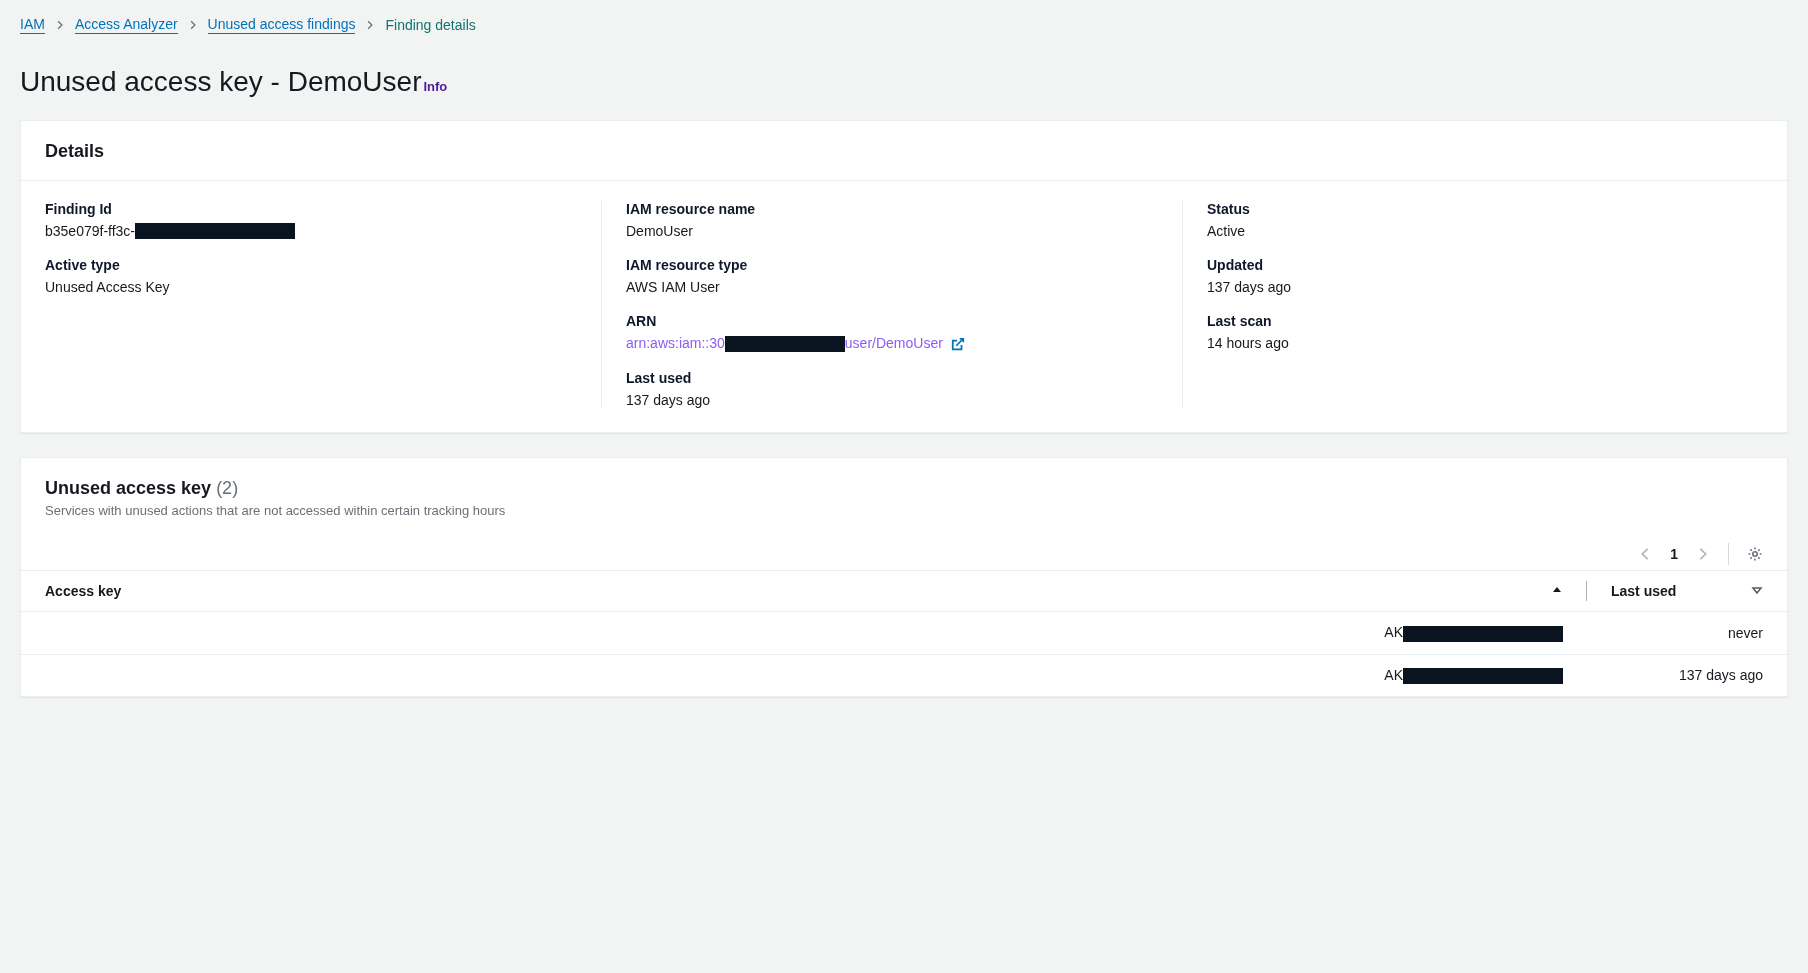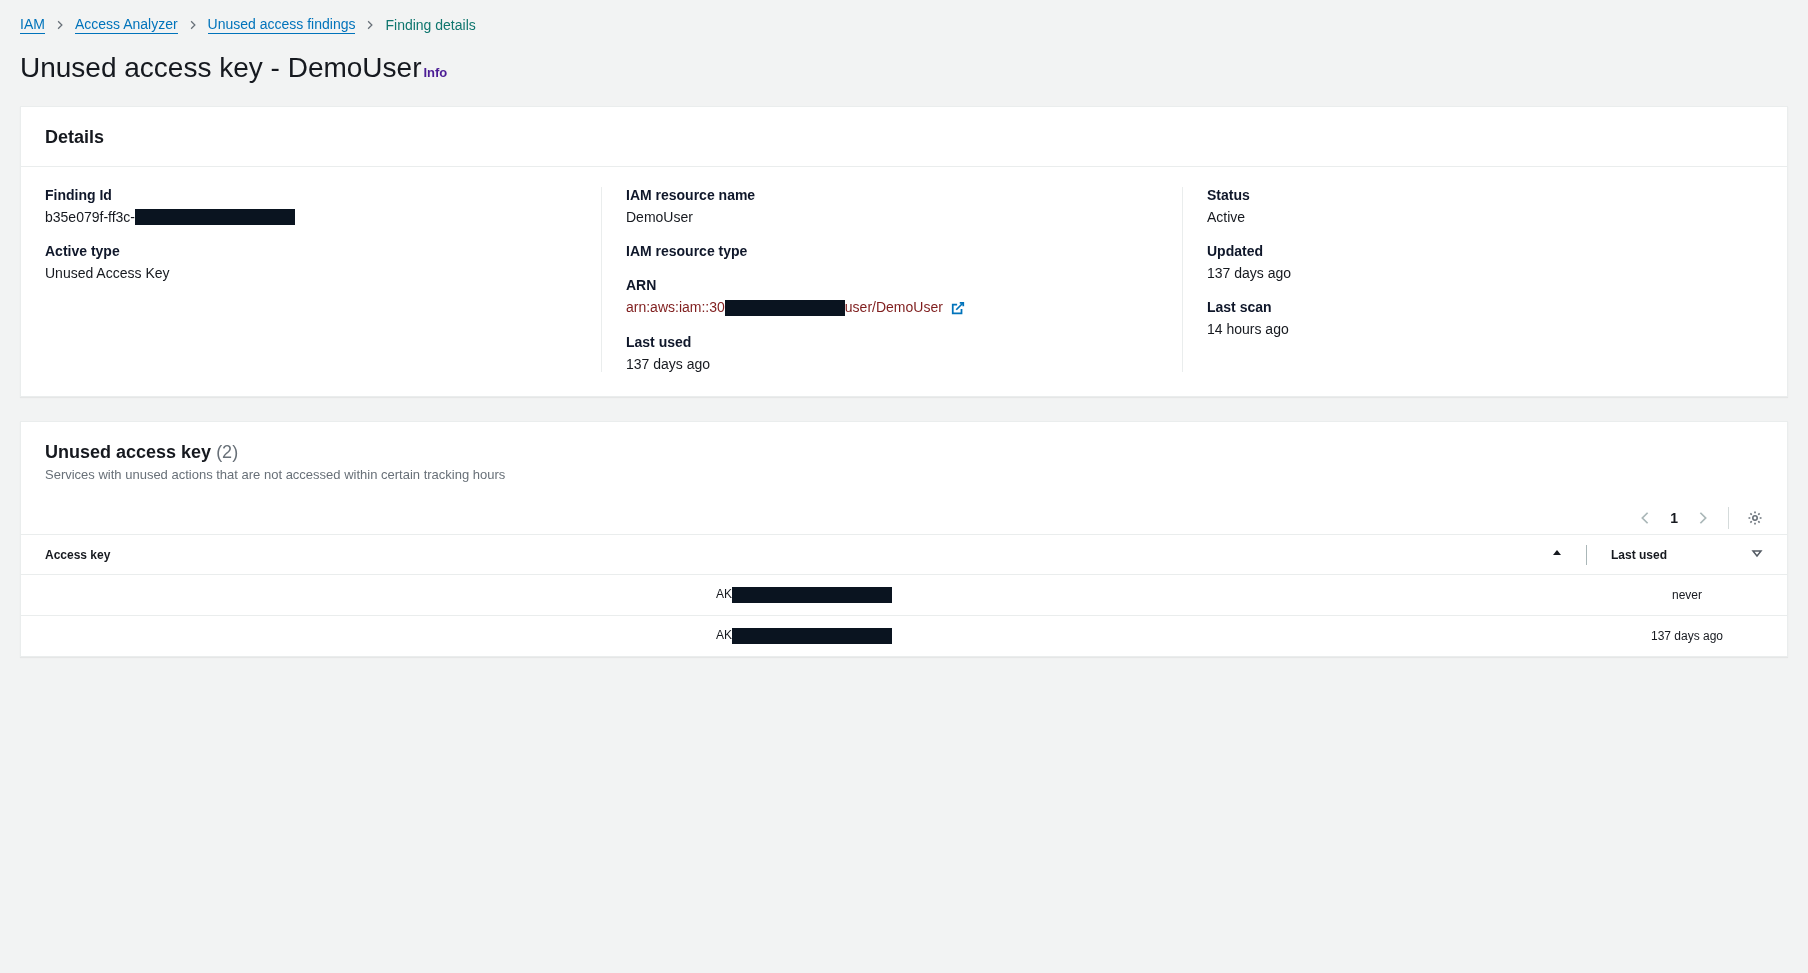"IAM" .breadcrumb { margin-bottom: 18px -> 32px }
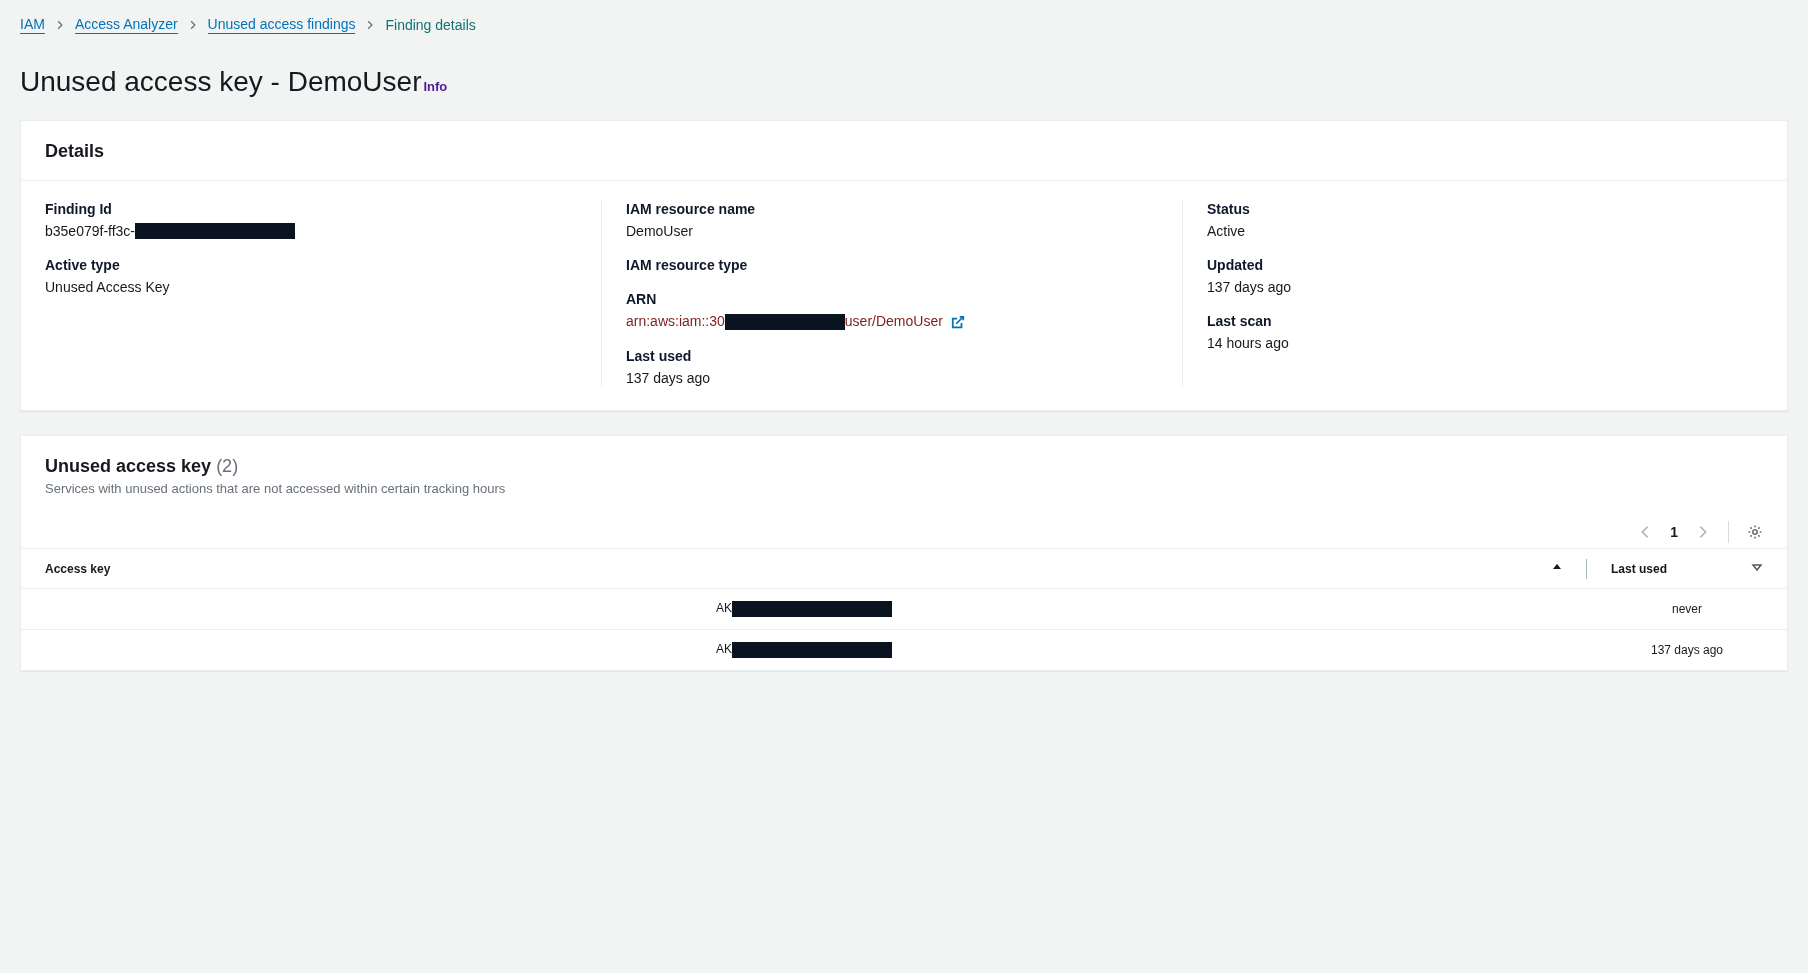"AWS IAM User" div.field-value { html: none -> <div>AWS IAM User</div> }
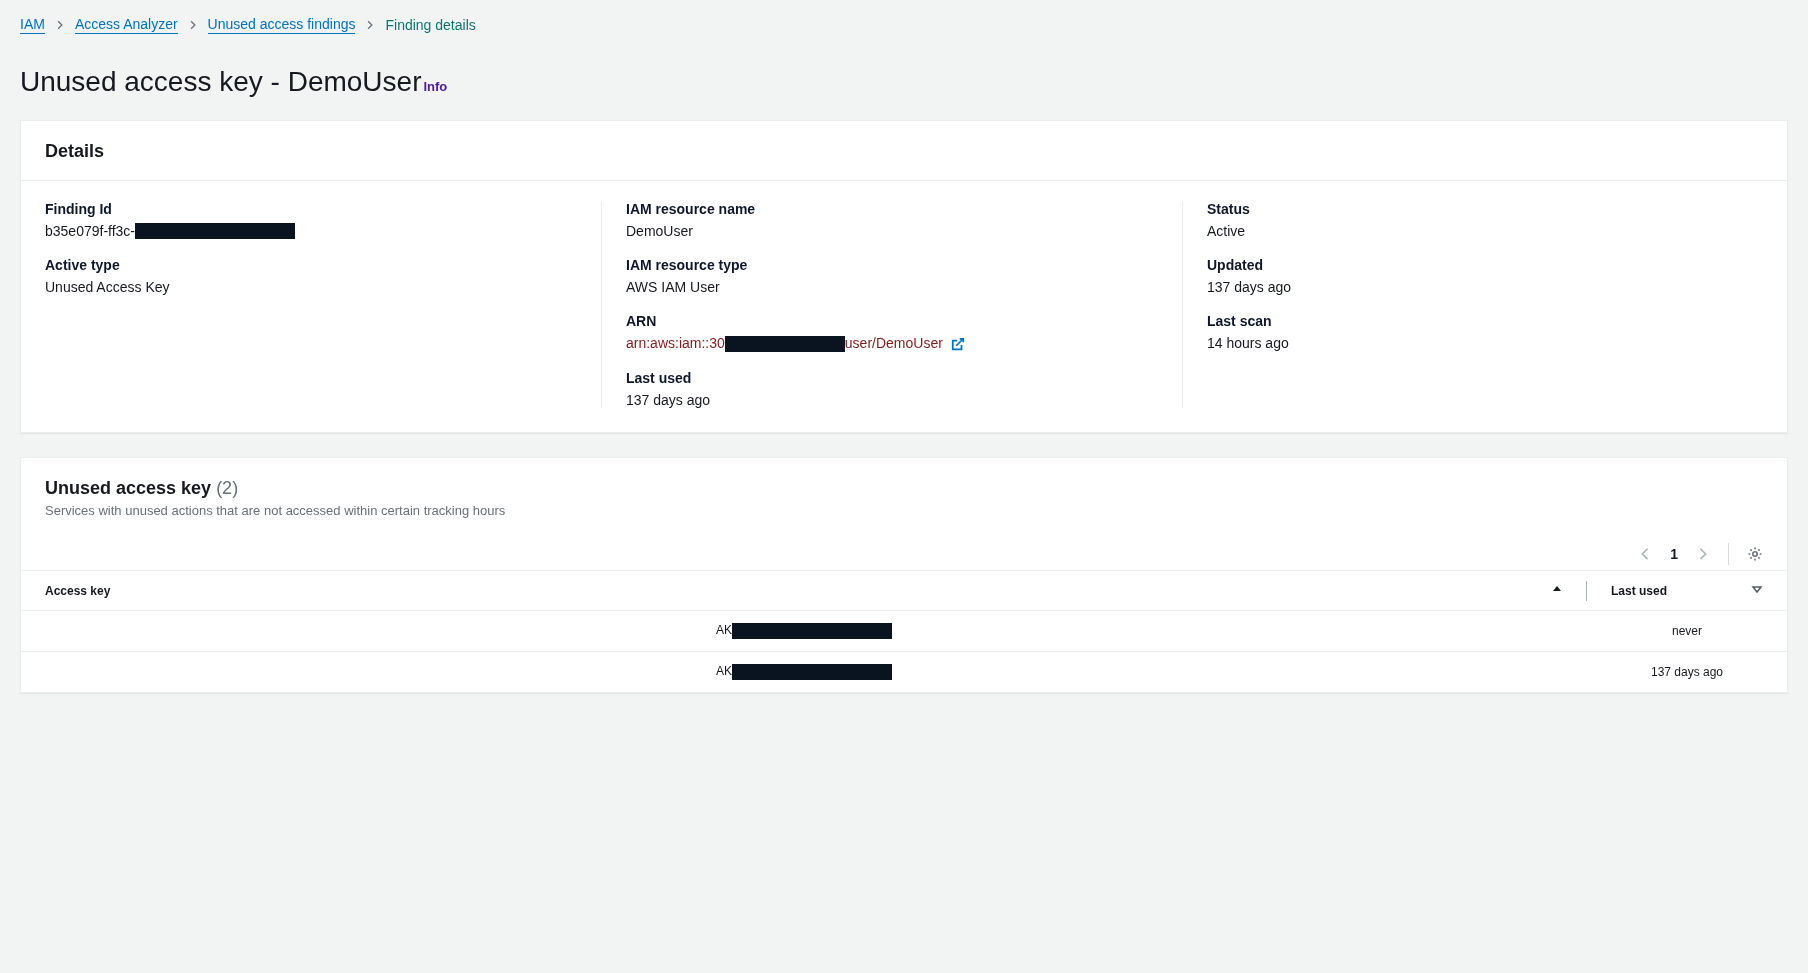"arn:aws:iam::30 user/DemoUser" .arn-link { color: #7f1d1d -> #8b5cf6 }
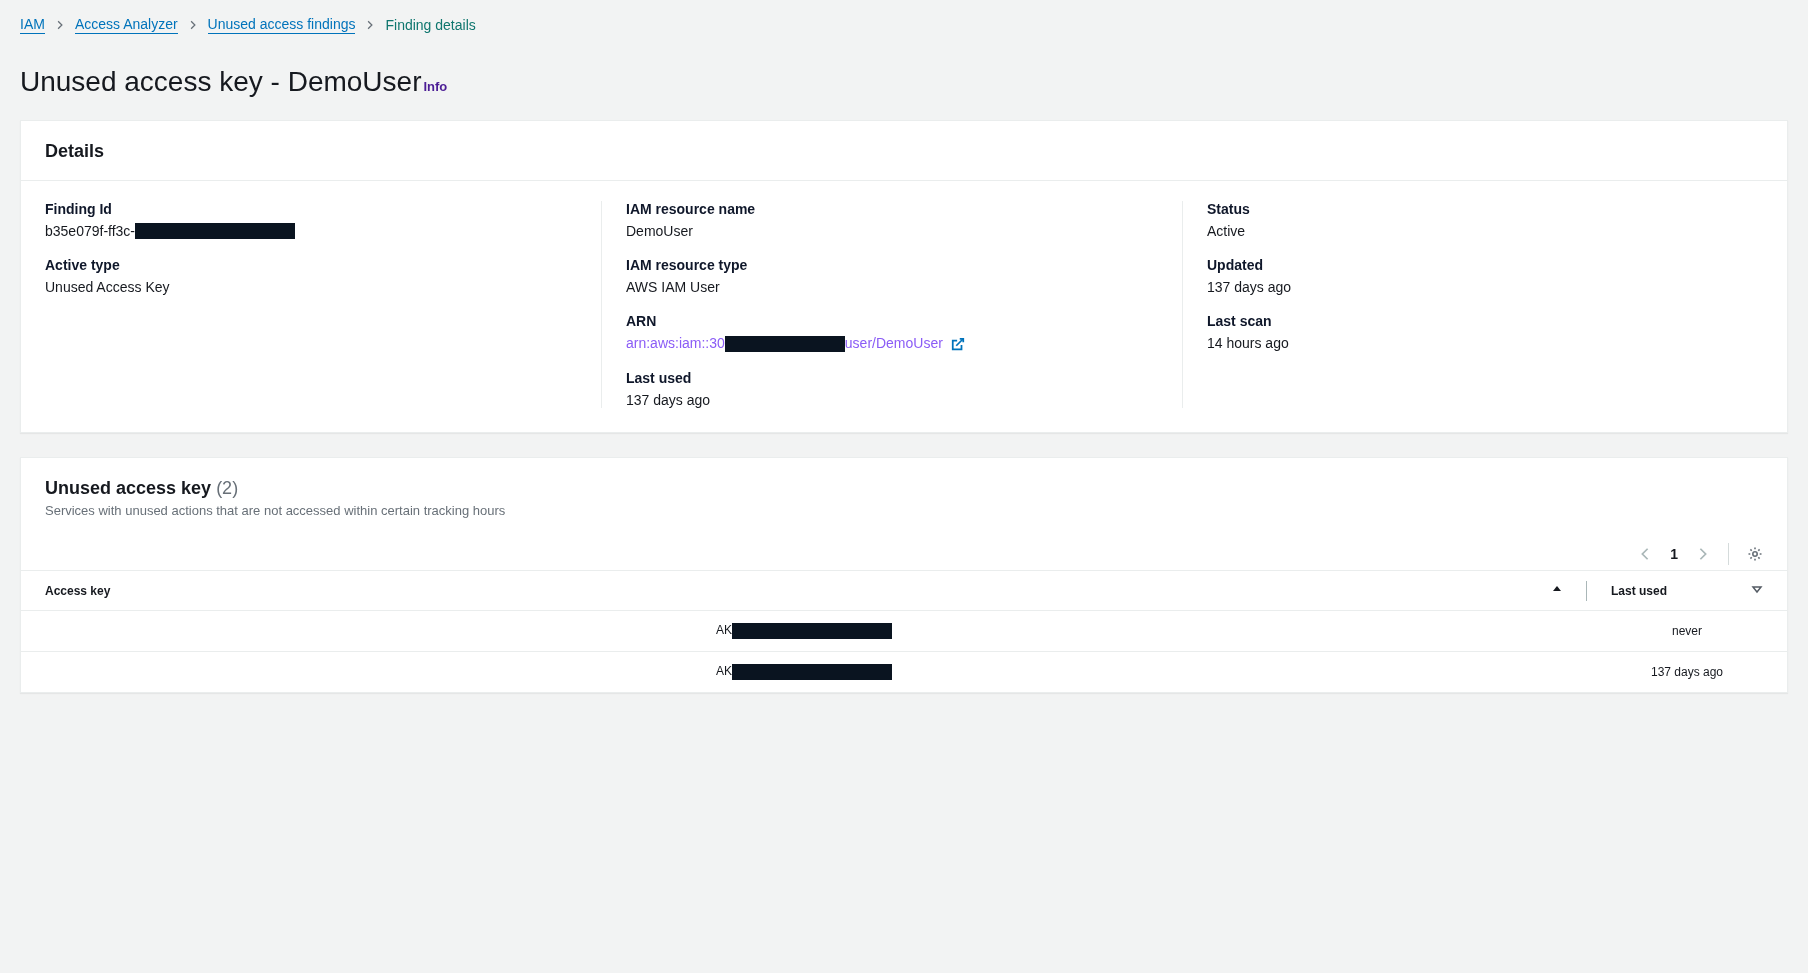"Access key" th, td { font-size: 12px -> 14px; text-align: center -> right }
